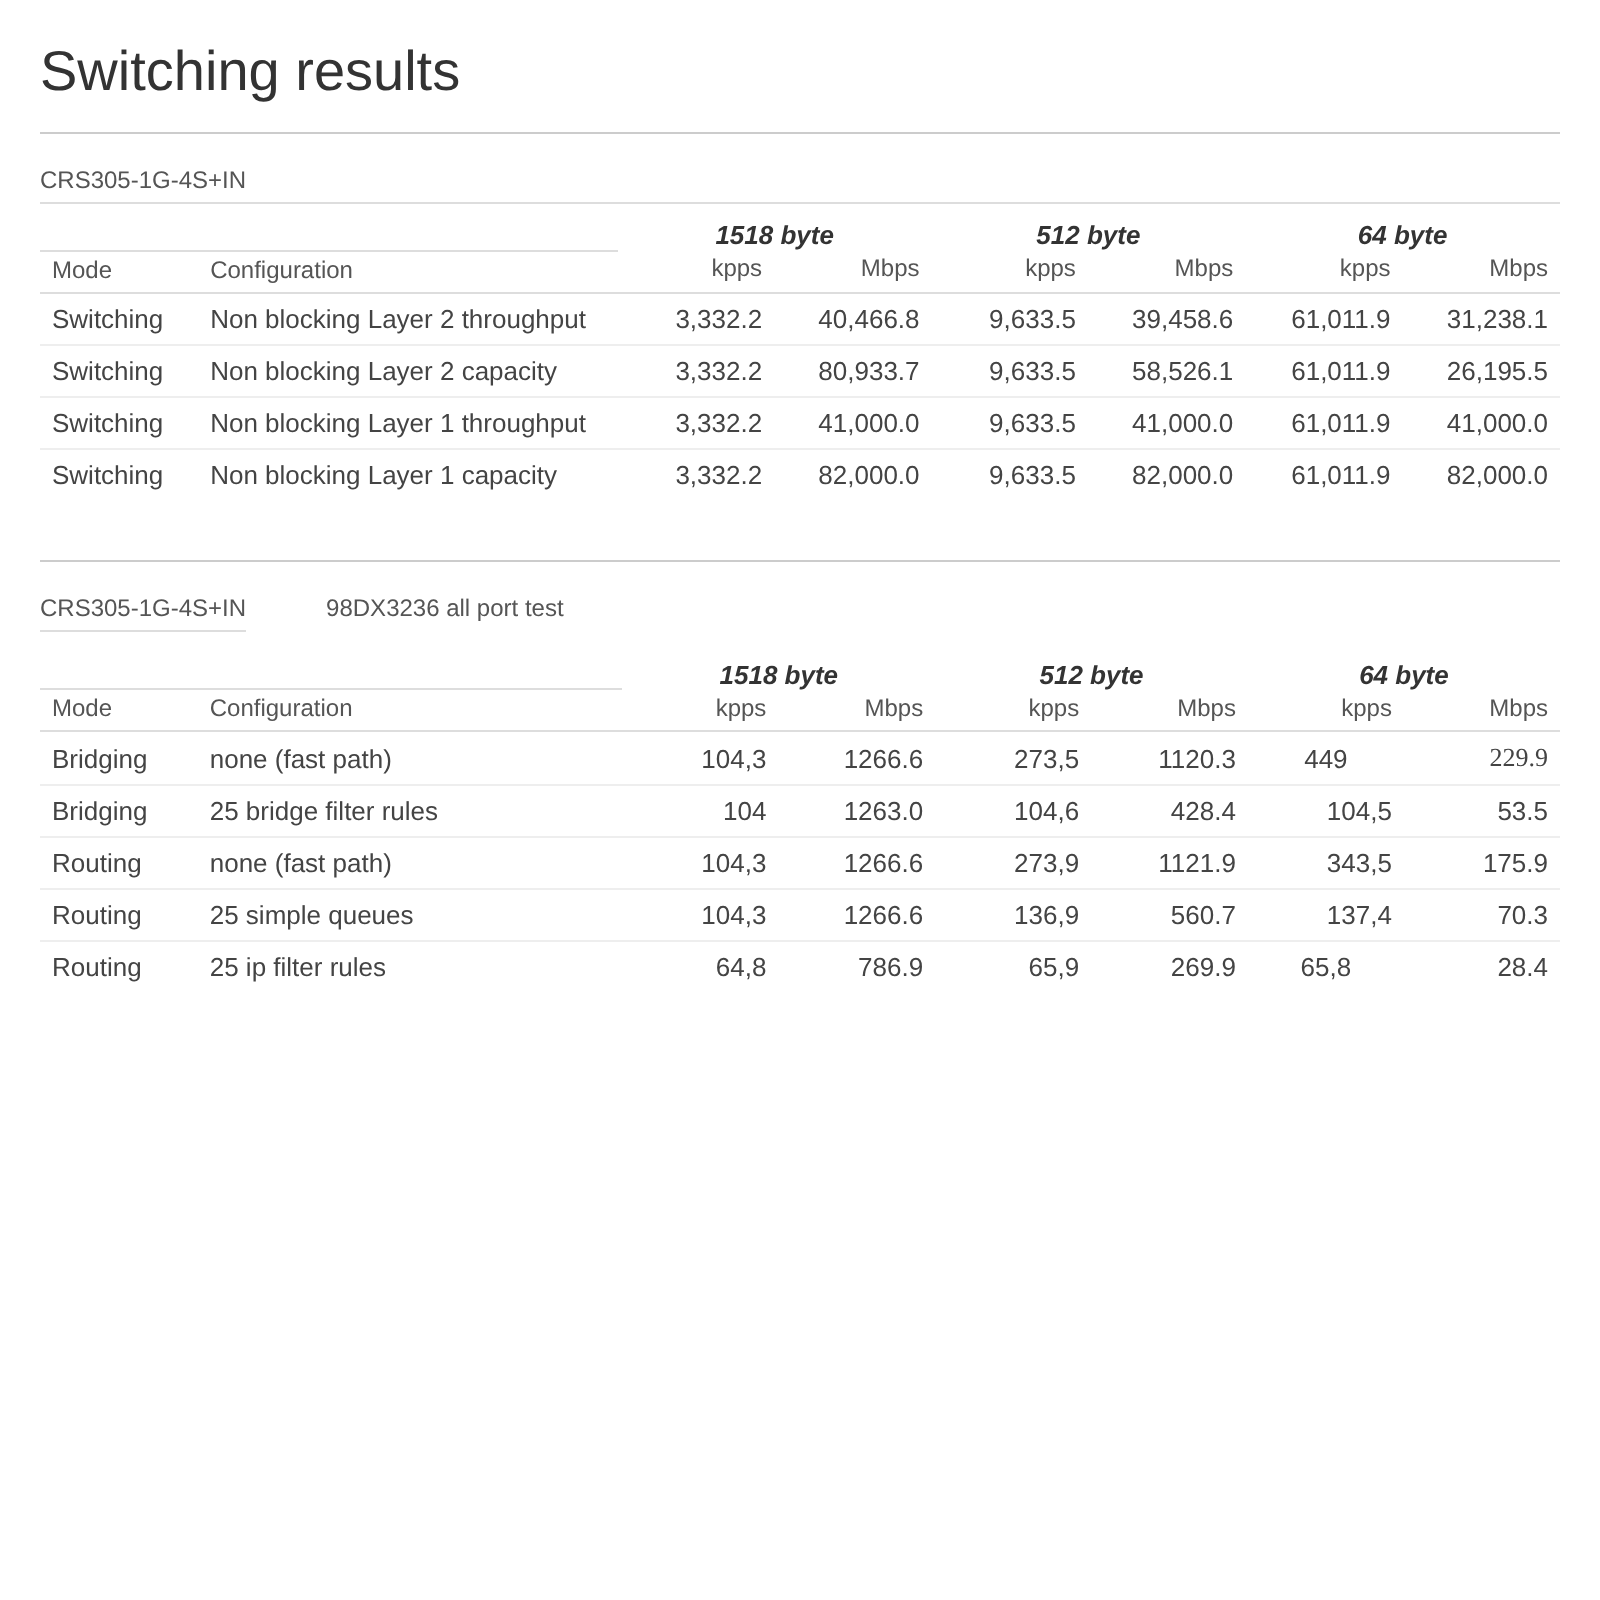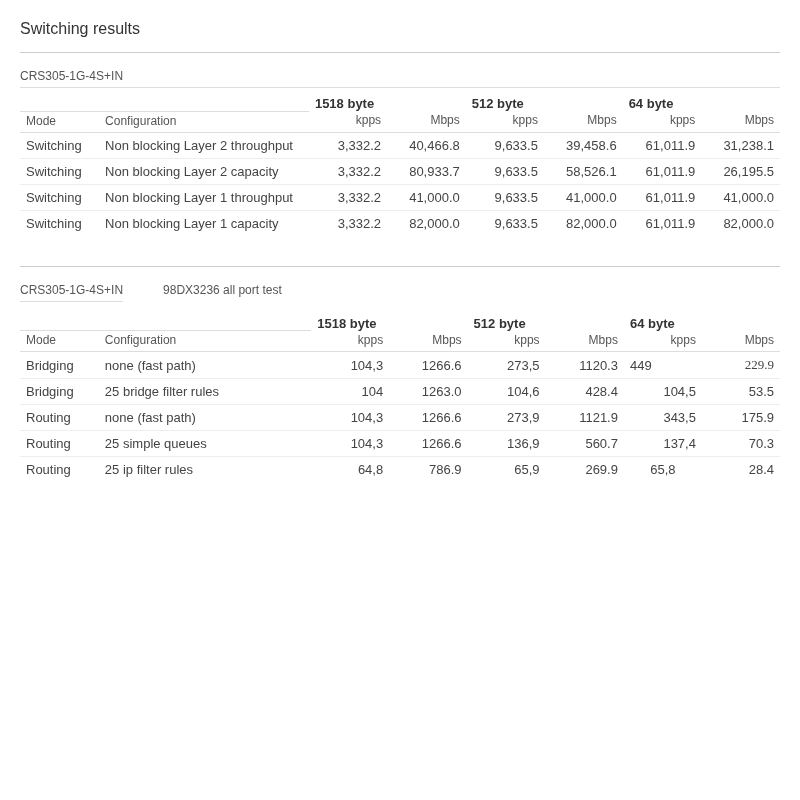"Switching results" h1 { font-size: 16px -> 28px }
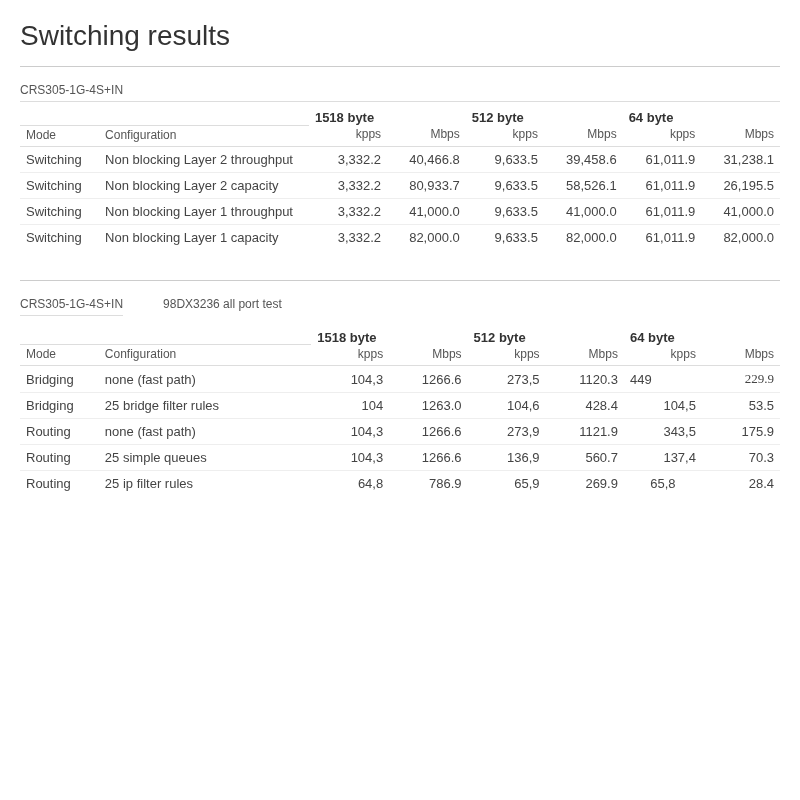"1518 byte" .group-header { font-style: none -> italic; text-align: left -> center }
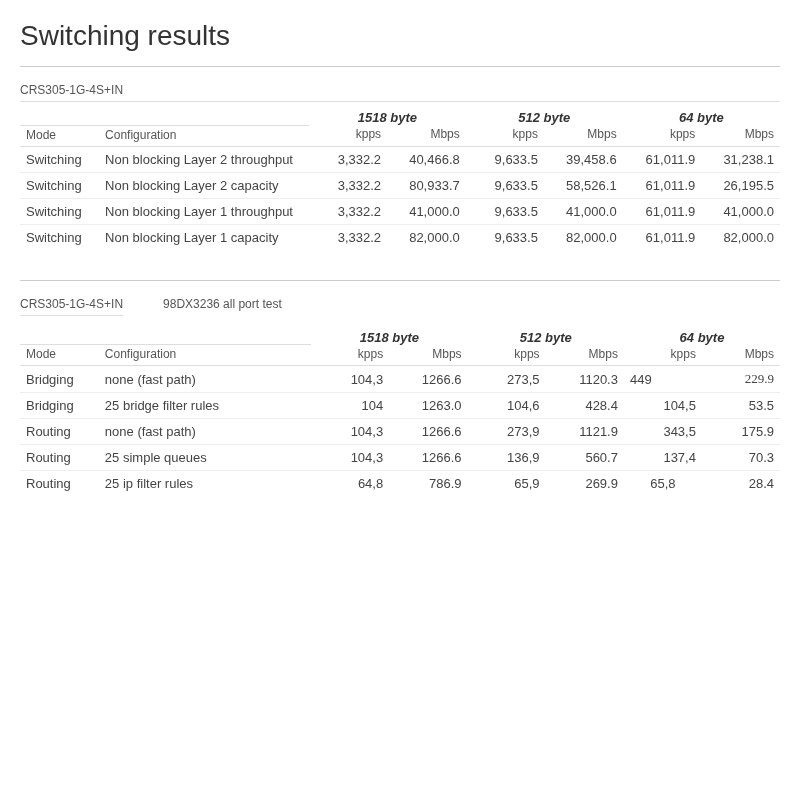"449" td { text-align: left -> center }
